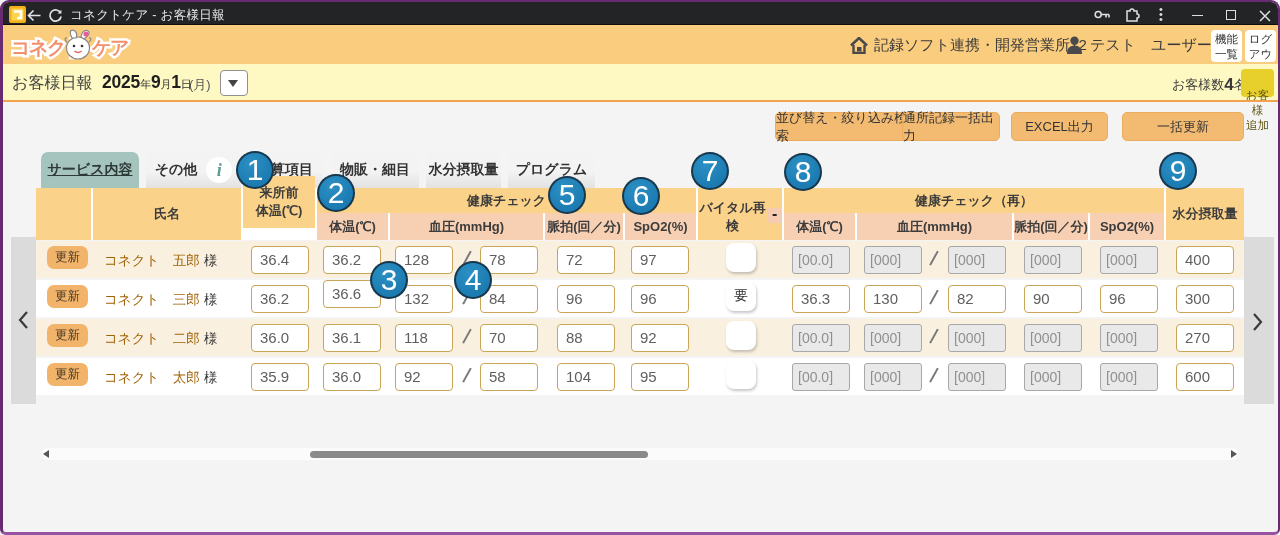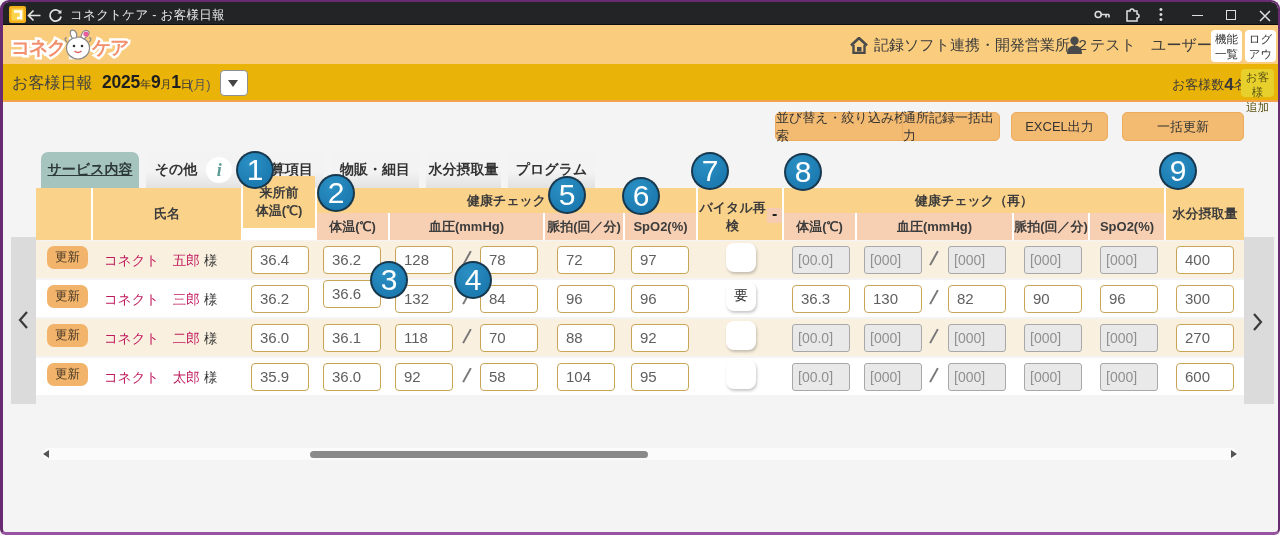"お客様日報" #daterow { background: #eab308 -> #fef9c3 }
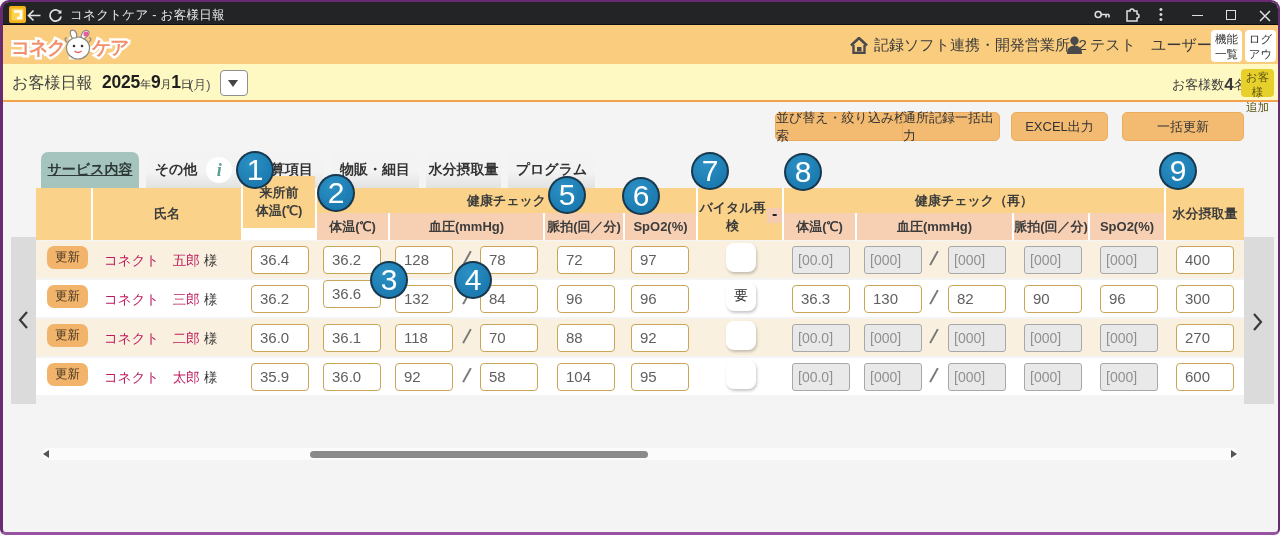"お客様" #addbtn { padding-top: 1px -> 19px }
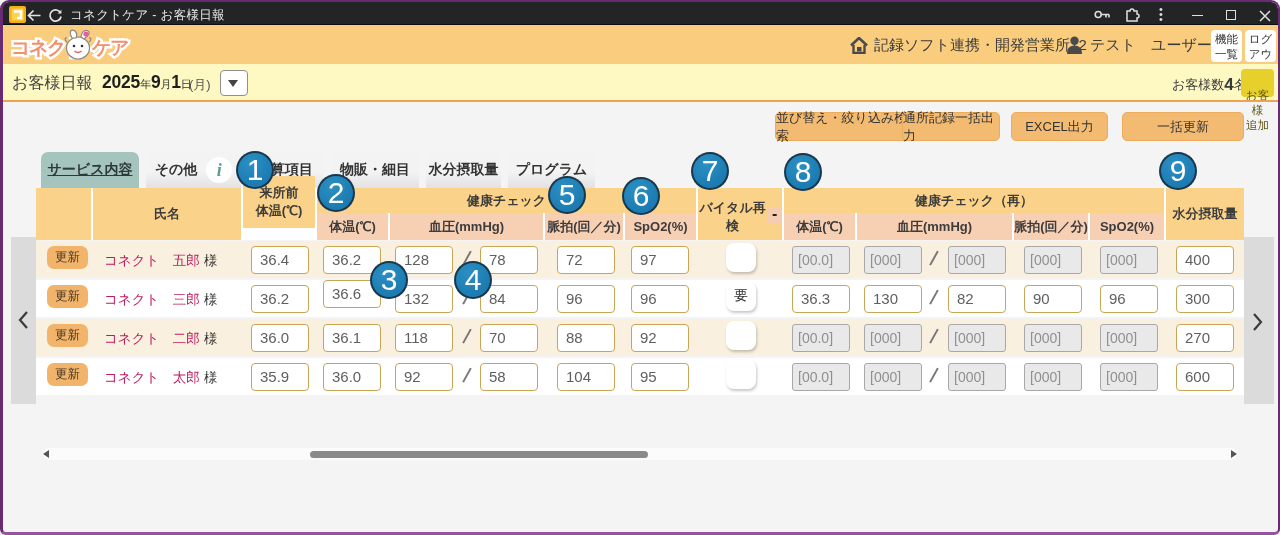"コネクト 五郎" .nm { color: #be185d -> #a16207 }
